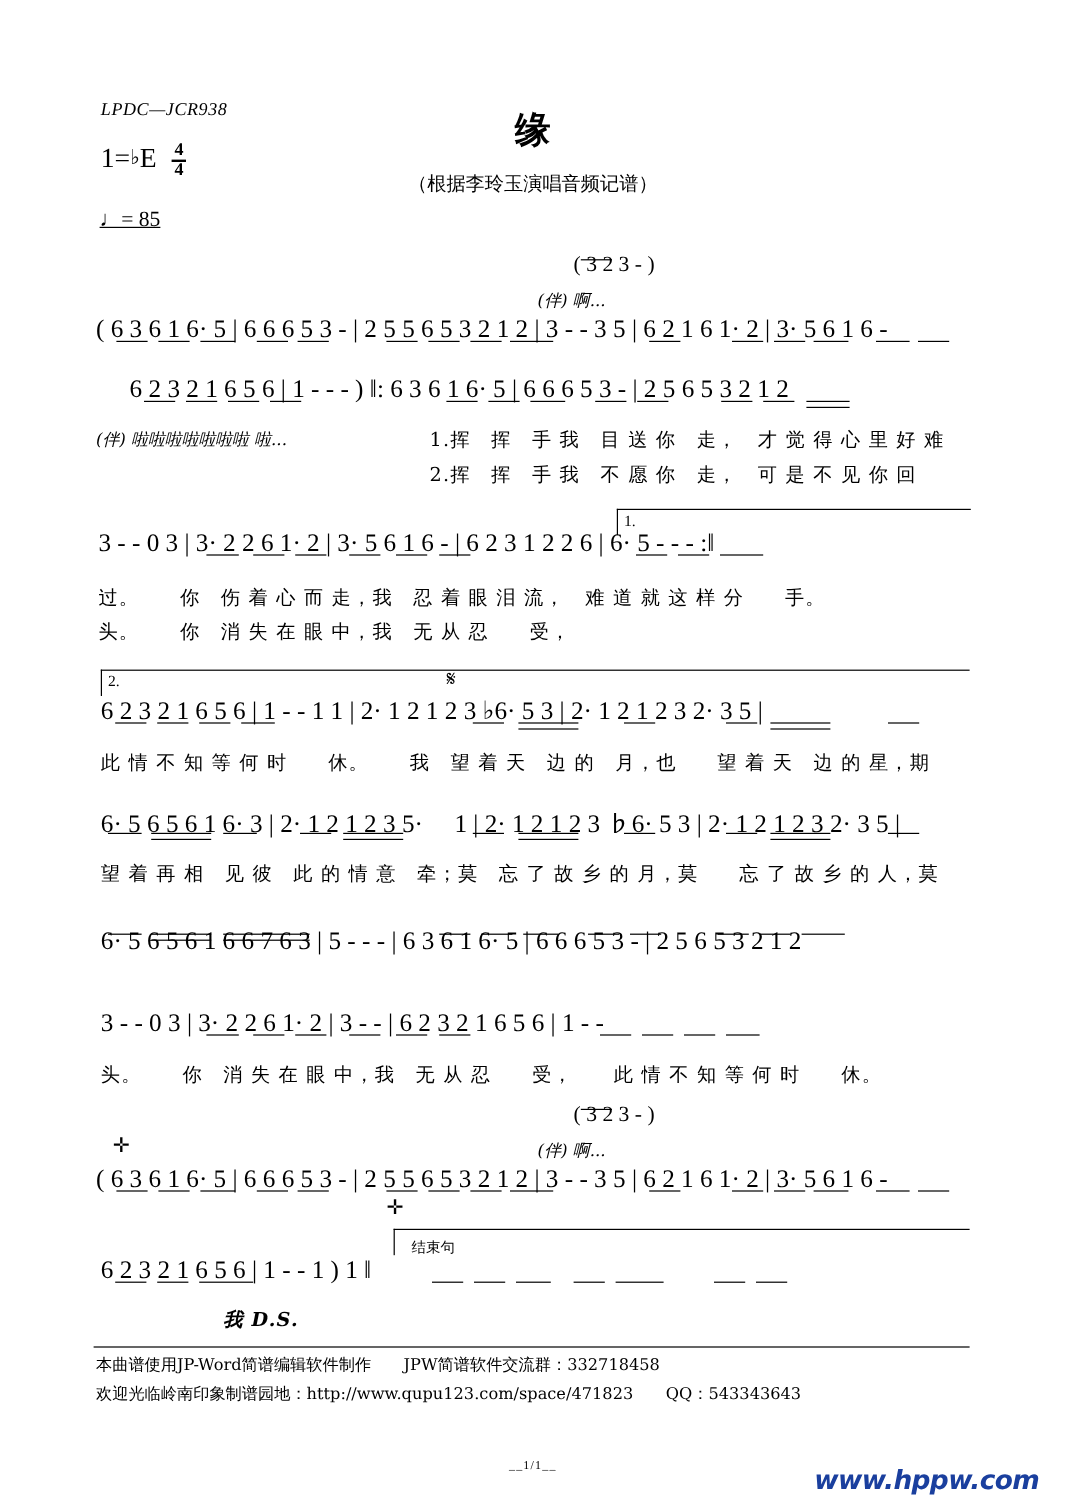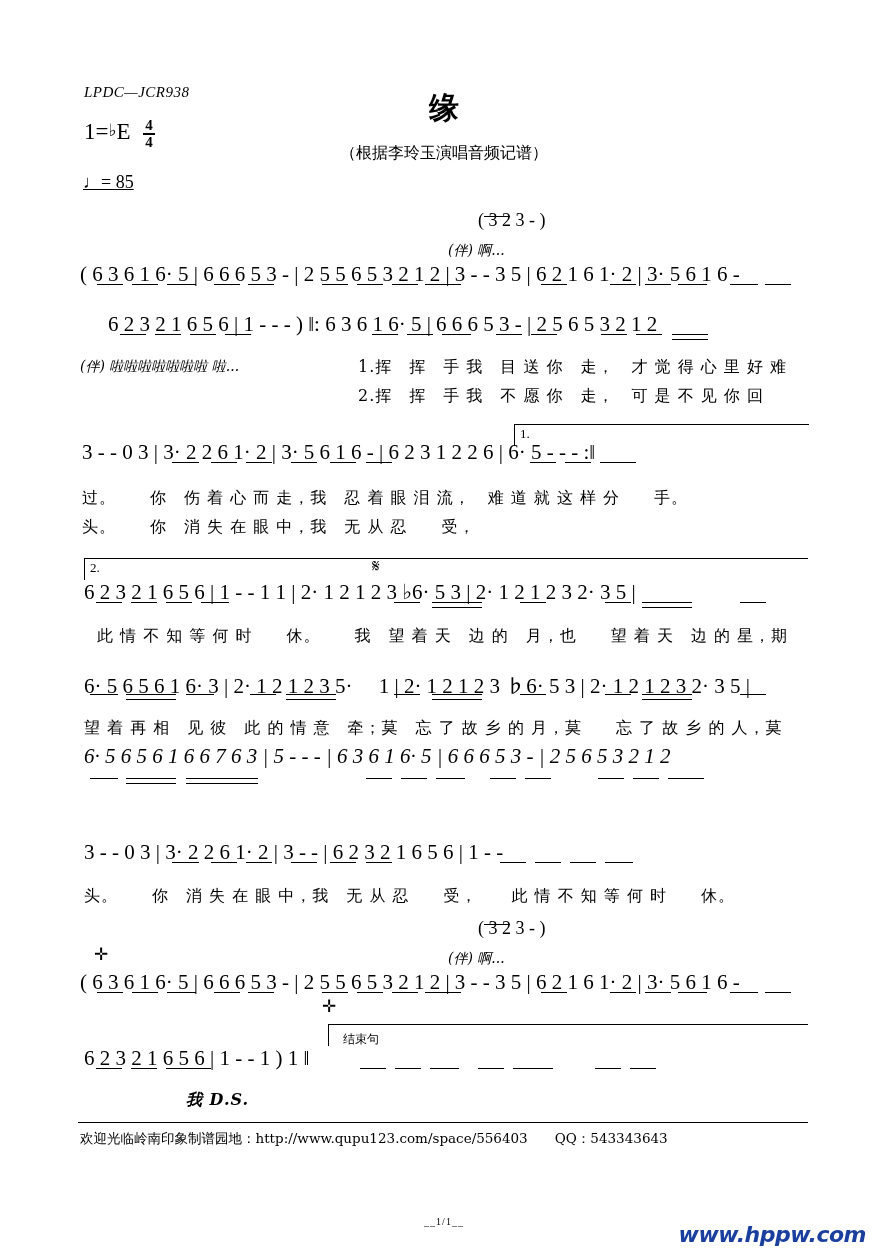"此 情 不 知 等" div.mline { left: 97px -> 84px }
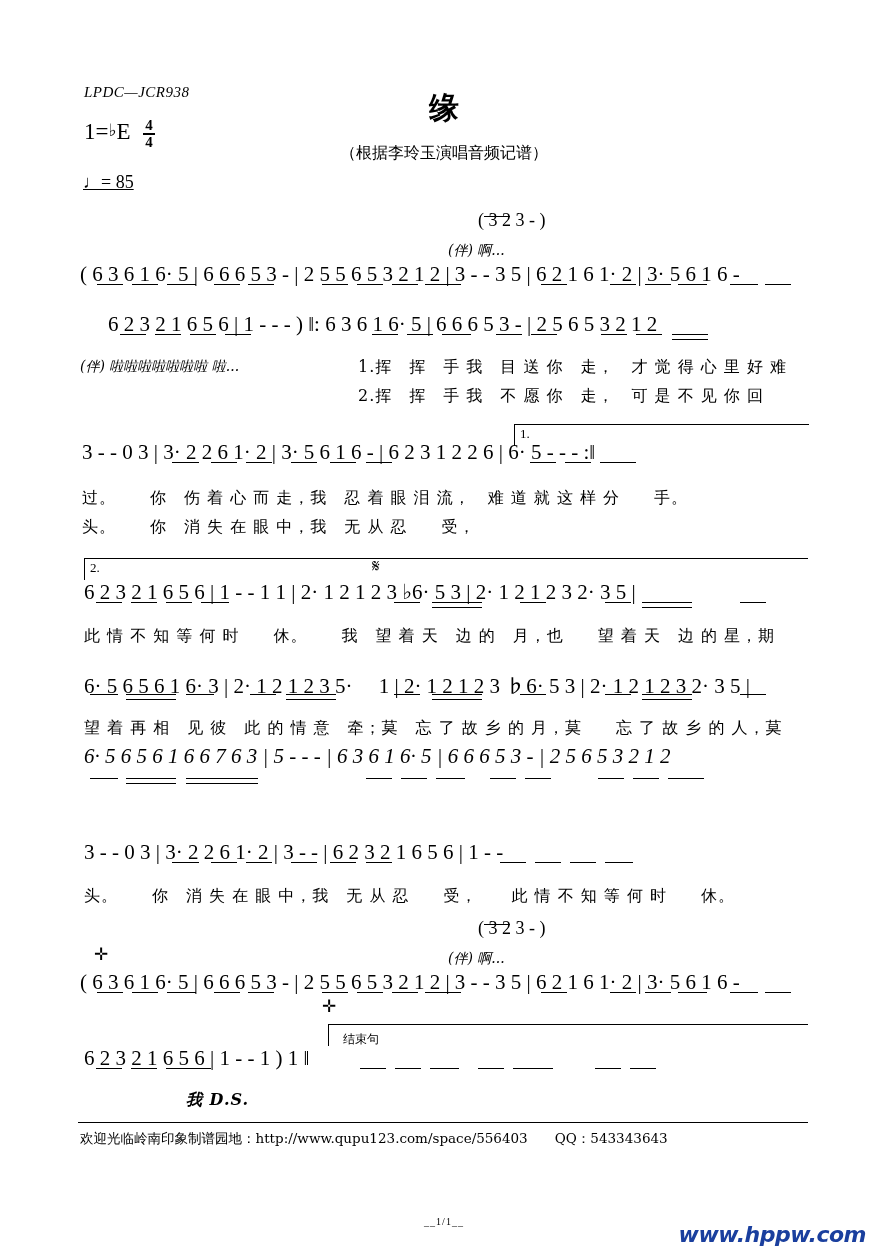"6· 5 6 5 6 1 6" div.mline { font-style: italic -> none; top: 744px -> 772px }
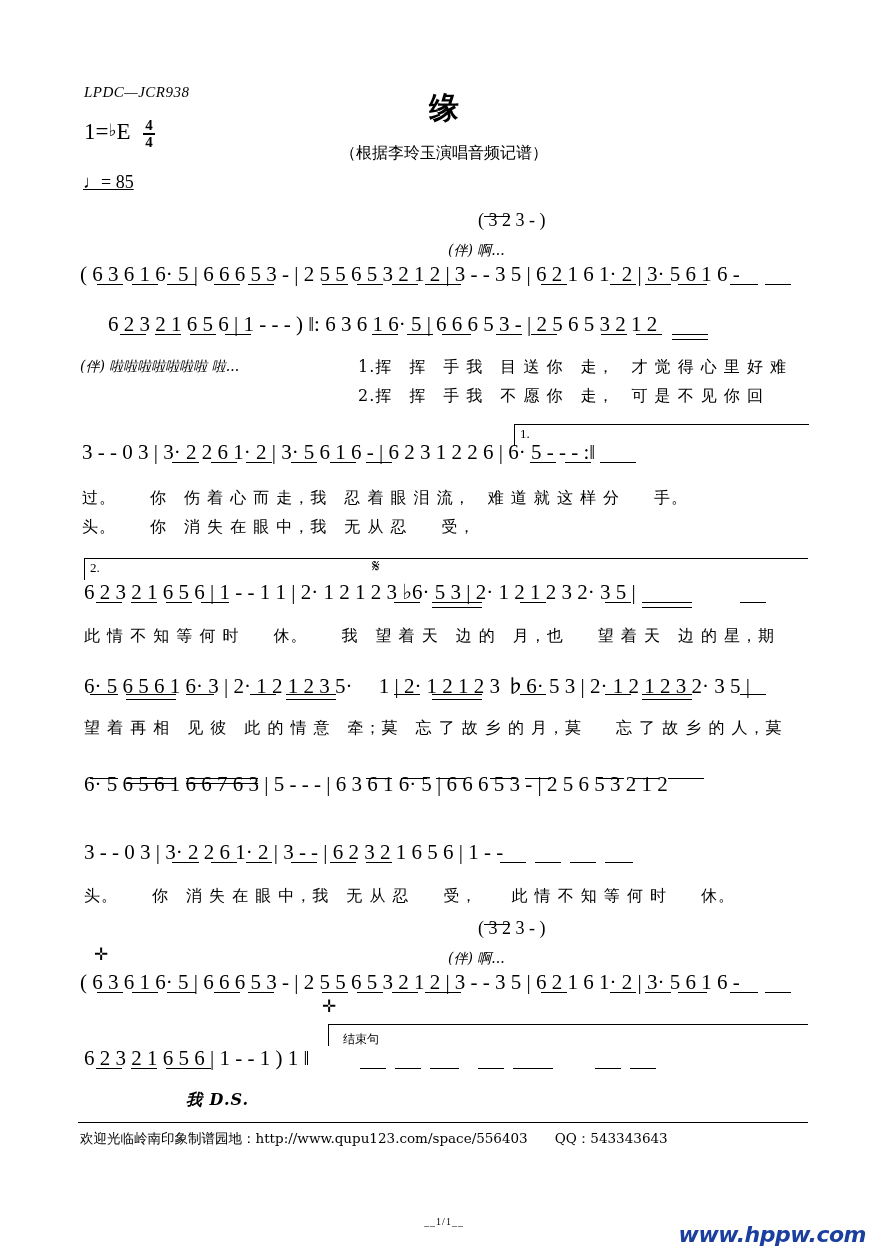"本曲谱使用JP-Word简谱编辑软件制作" div { html: none -> <div>本曲谱使用JP-Word简谱编辑软件制作 JPW简谱软件交流群：332718458</div> }
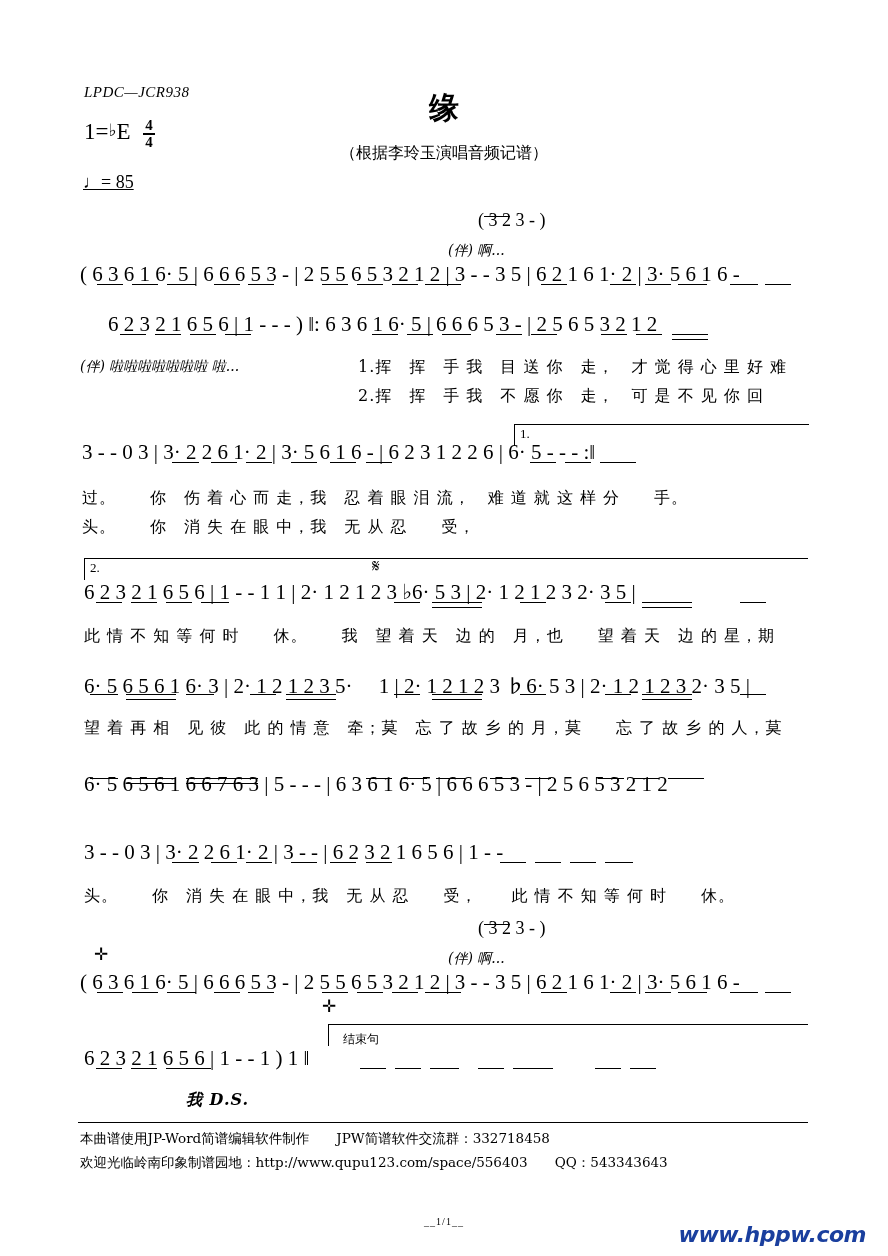"欢迎光临岭南印象制谱园地：http://www.qupu123.com/spac" div { text: http://www.qupu123.com/space/556403 -> http://www.qupu123.com/space/471823 }
